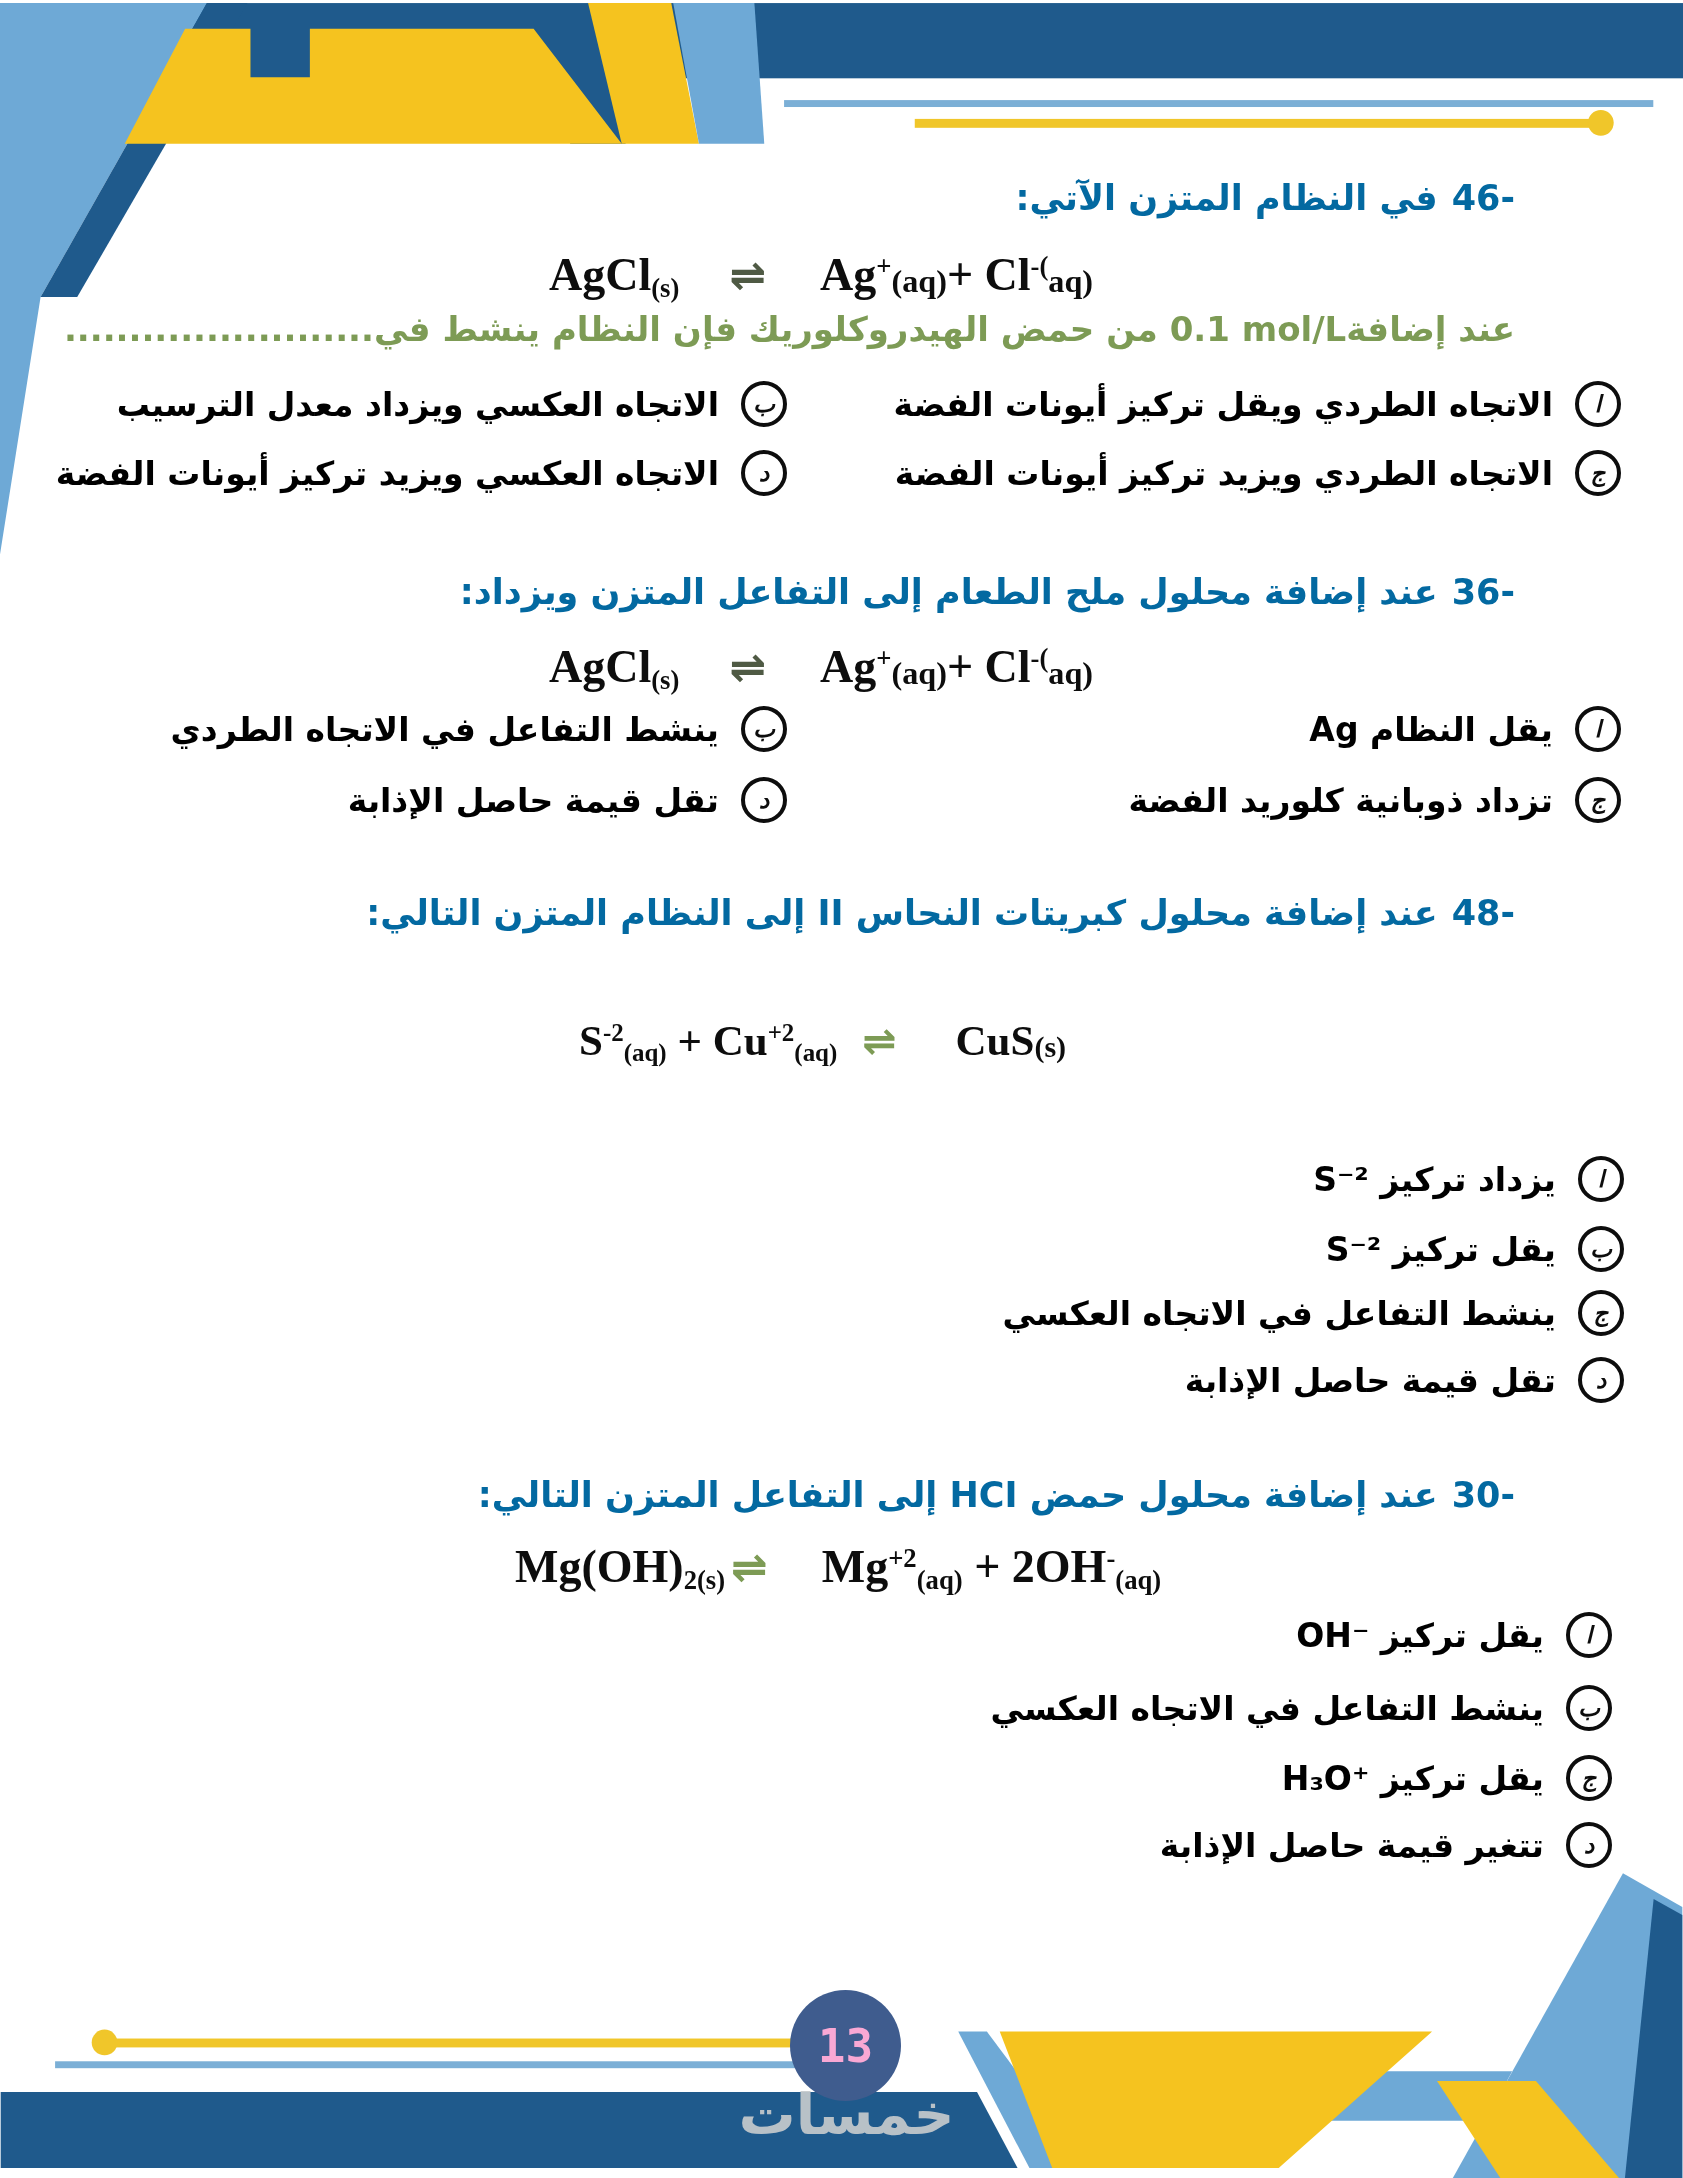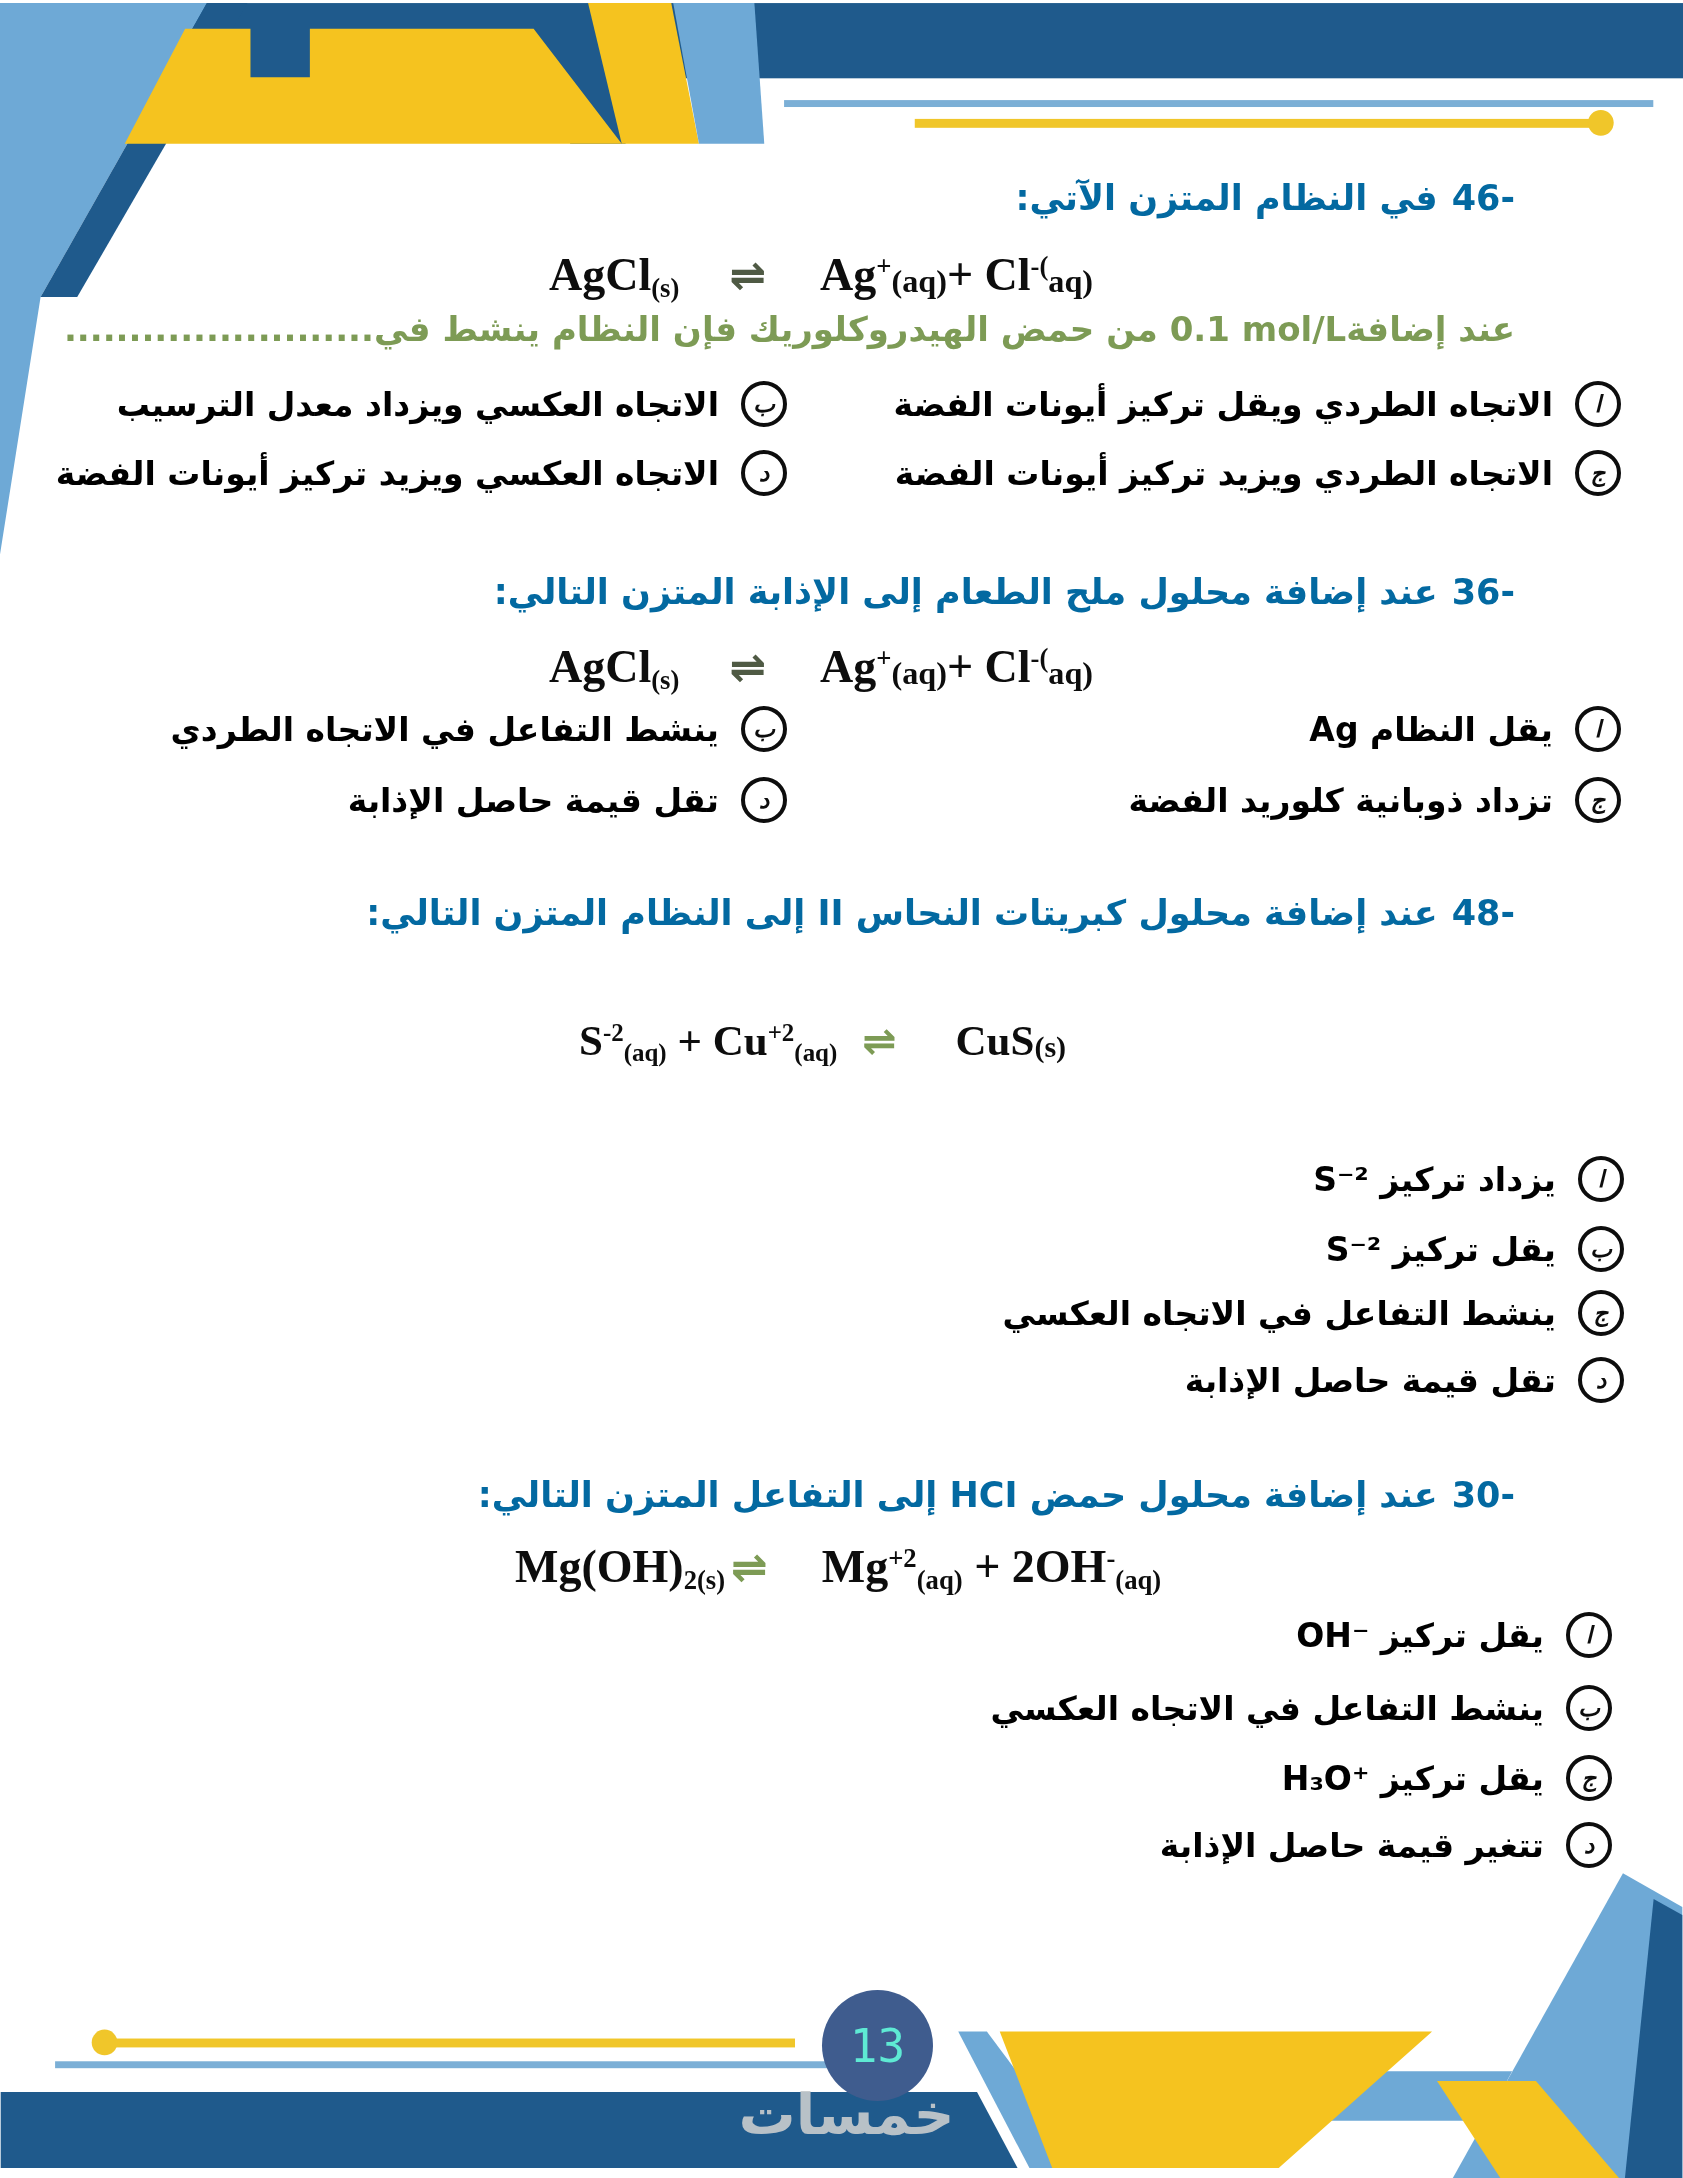"عند إضافة محلول ملح الطعام" span { text: الإذابة المتزن التالي -> التفاعل المتزن ويزداد }
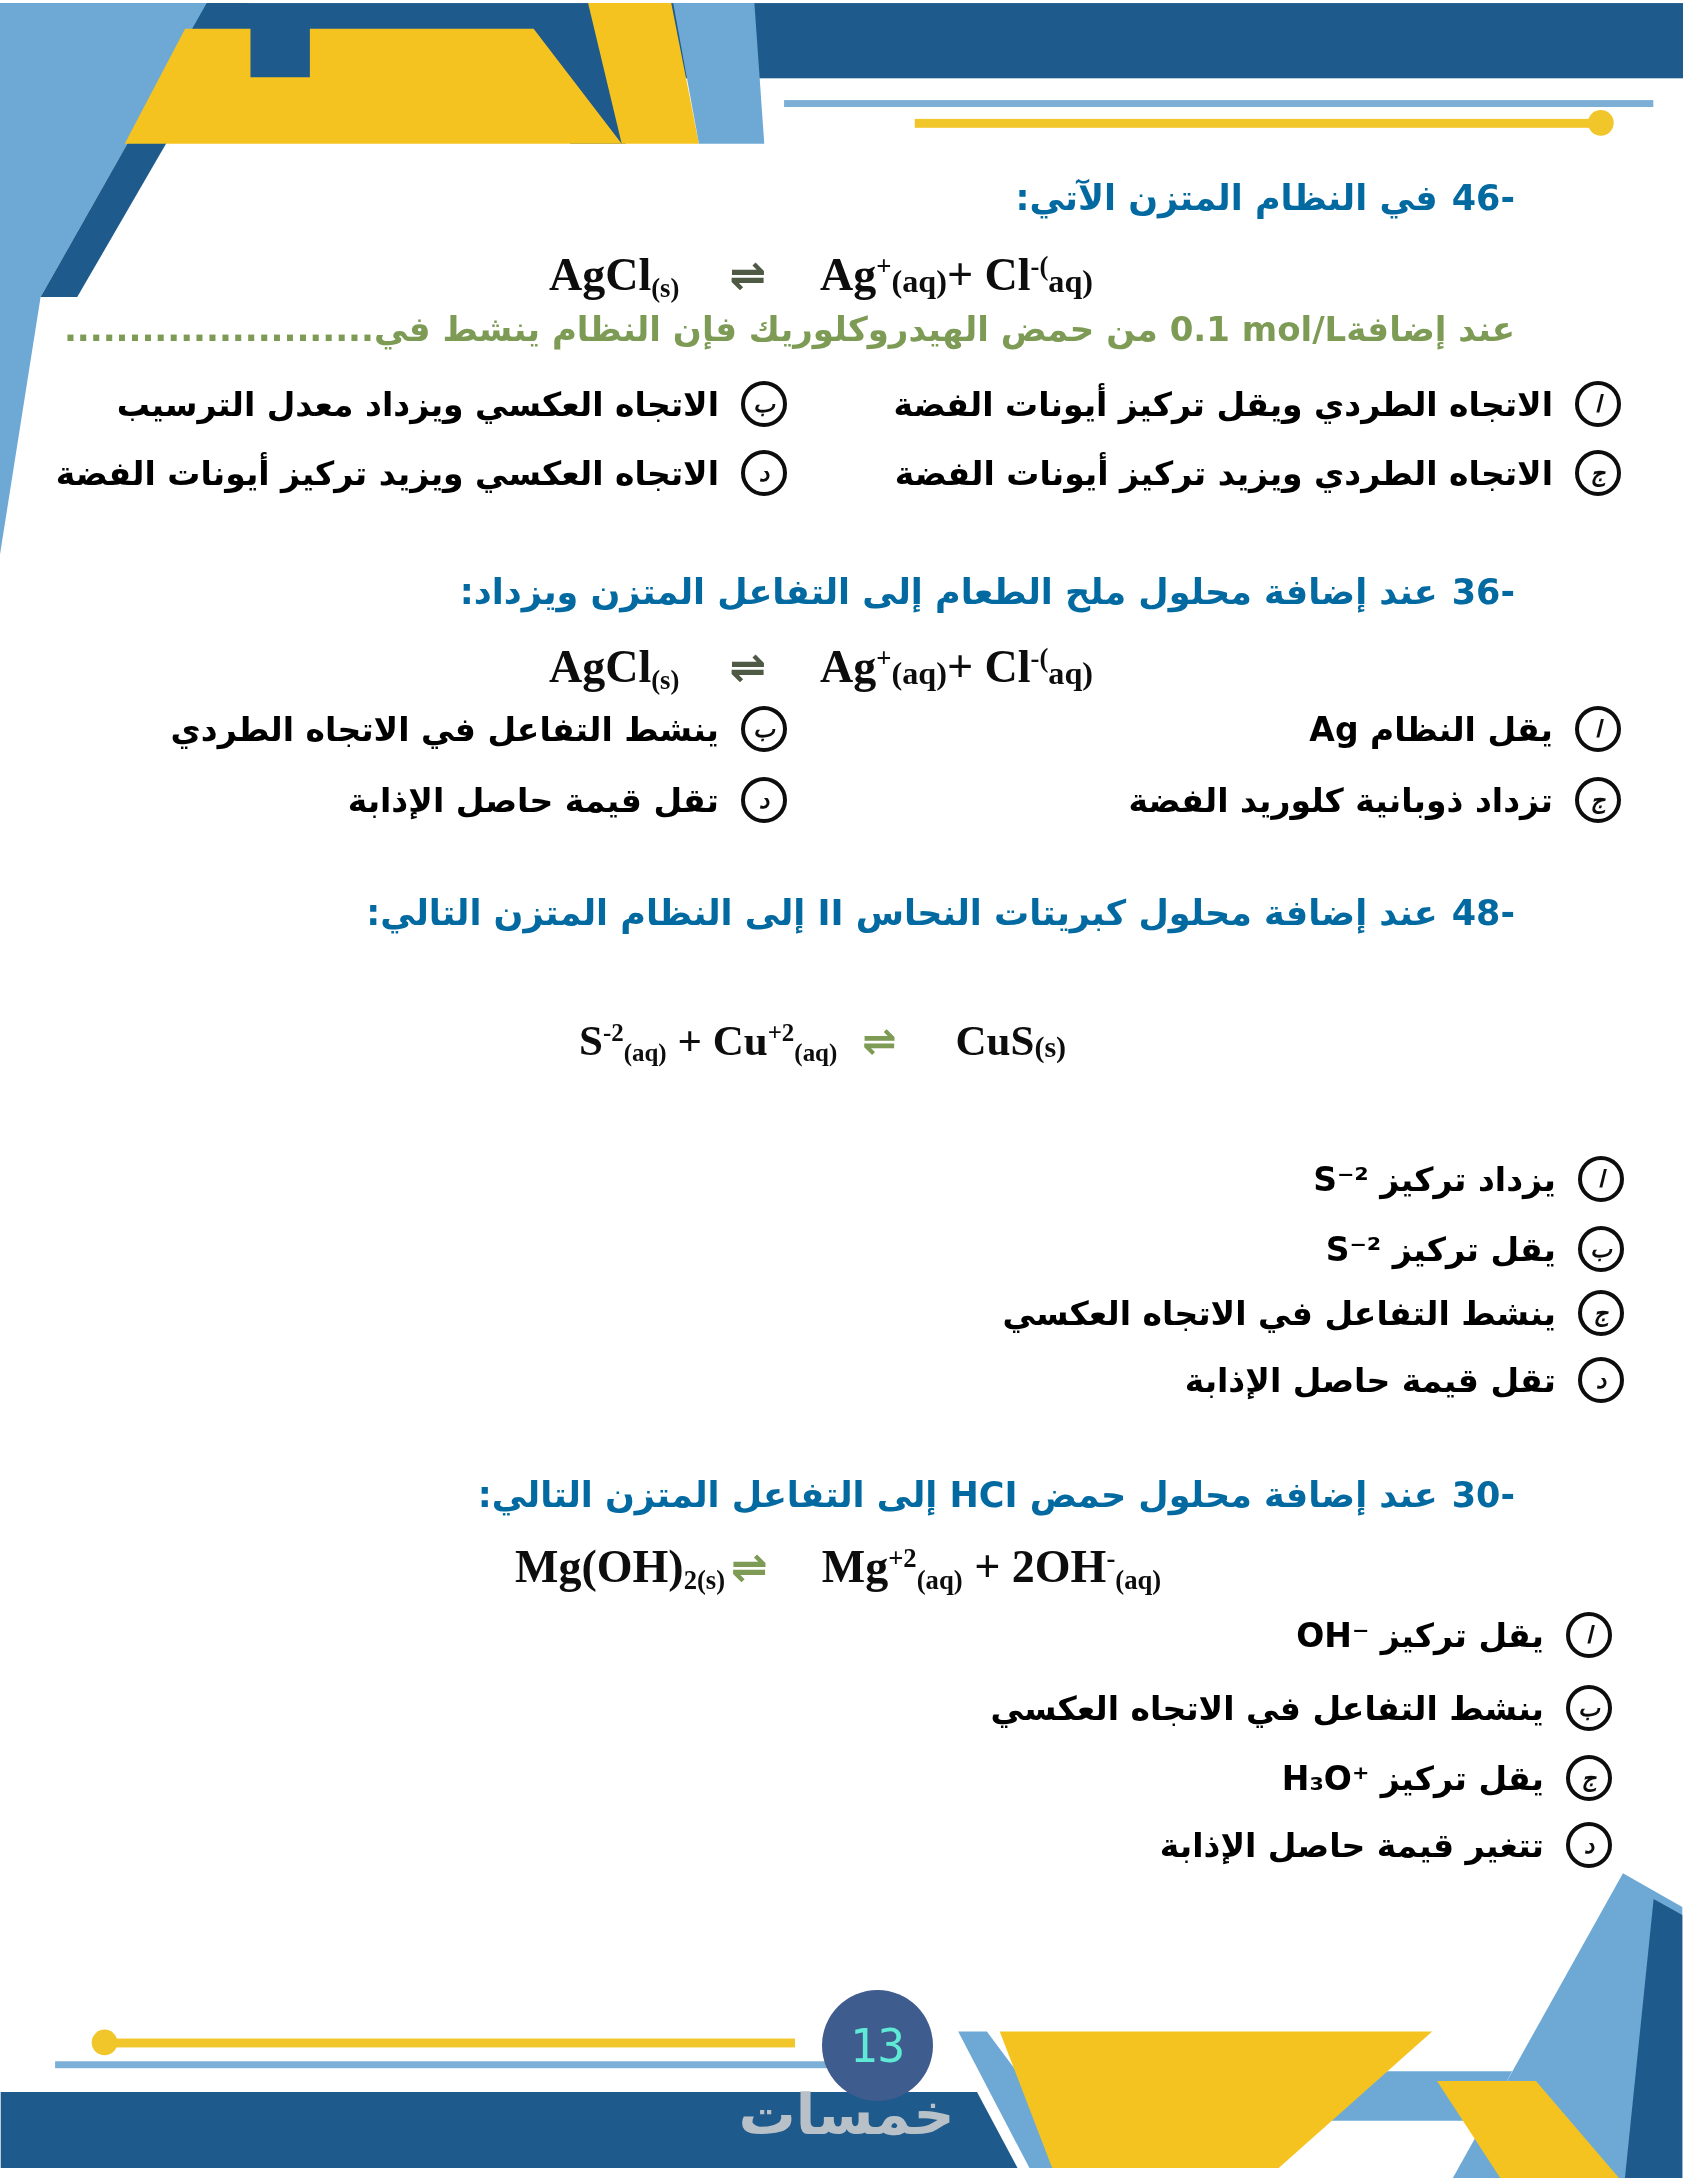"13" .page-circle { color: #5eead4 -> #f9a8d4; font-weight: 400 -> 700; left: 822px -> 790px }
